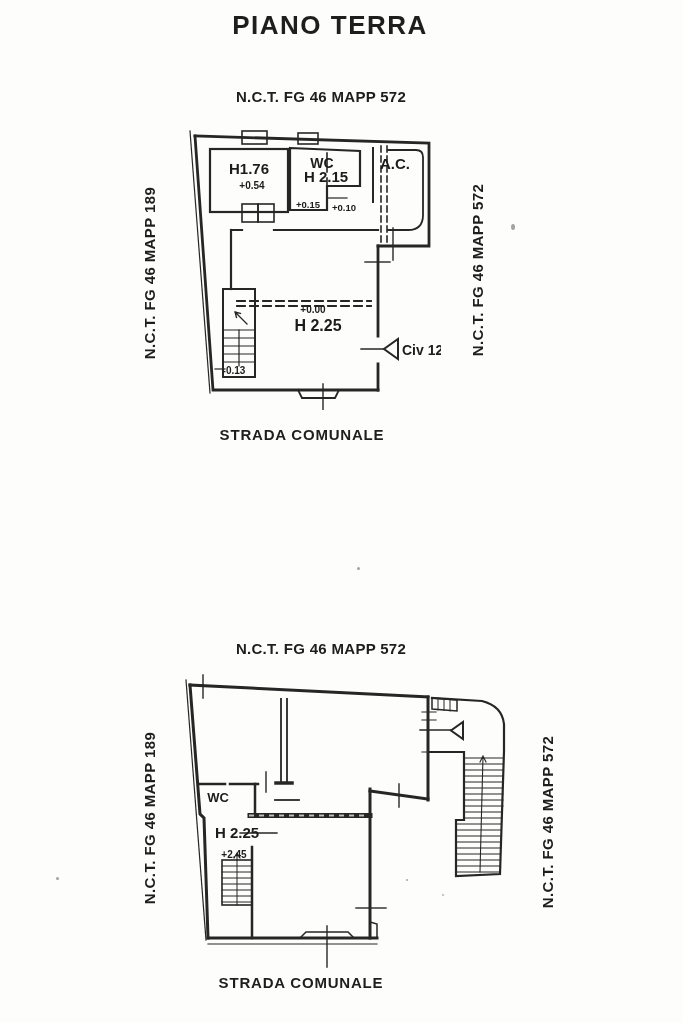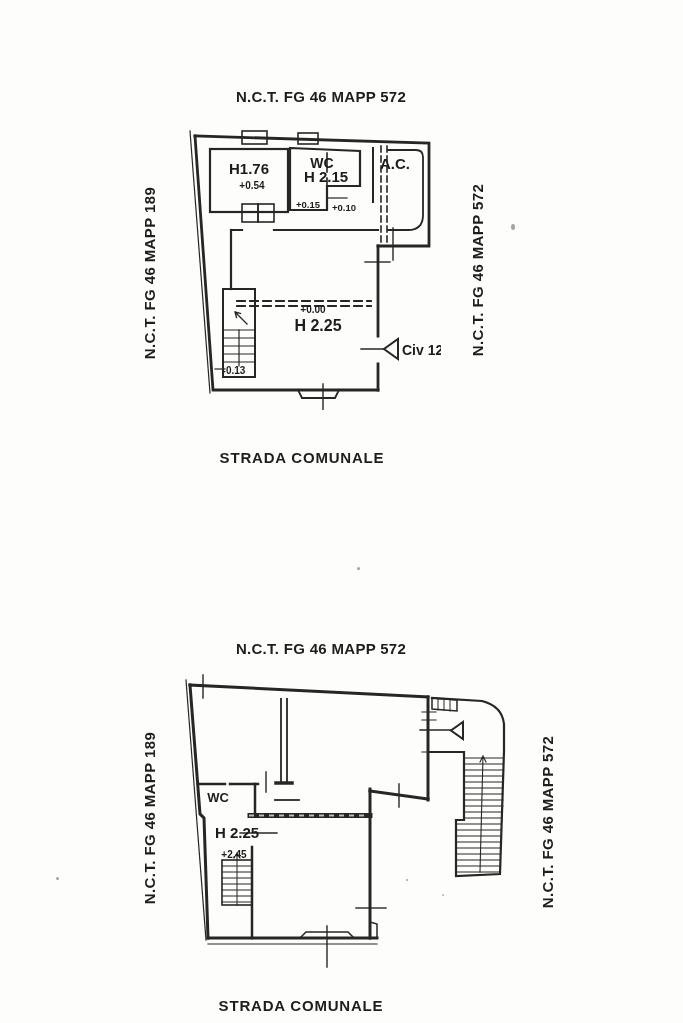"PIANO TERRA" div.lbl { html: none -> <div>PIANO TERRA</div> }
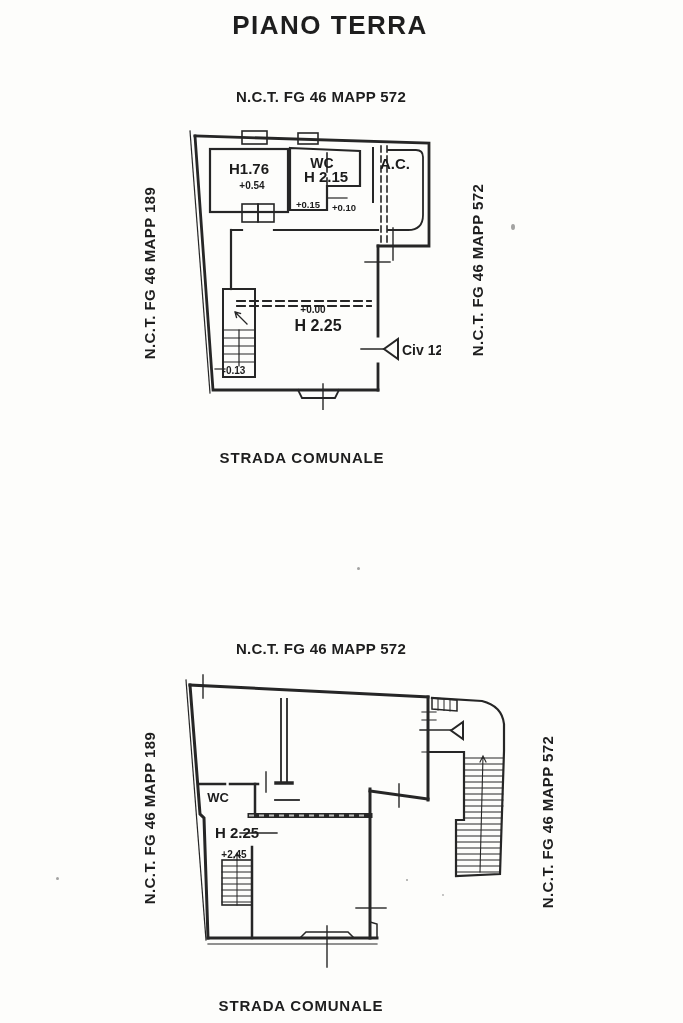"STRADA COMUNALE" .street { margin-top: 23px -> none }
